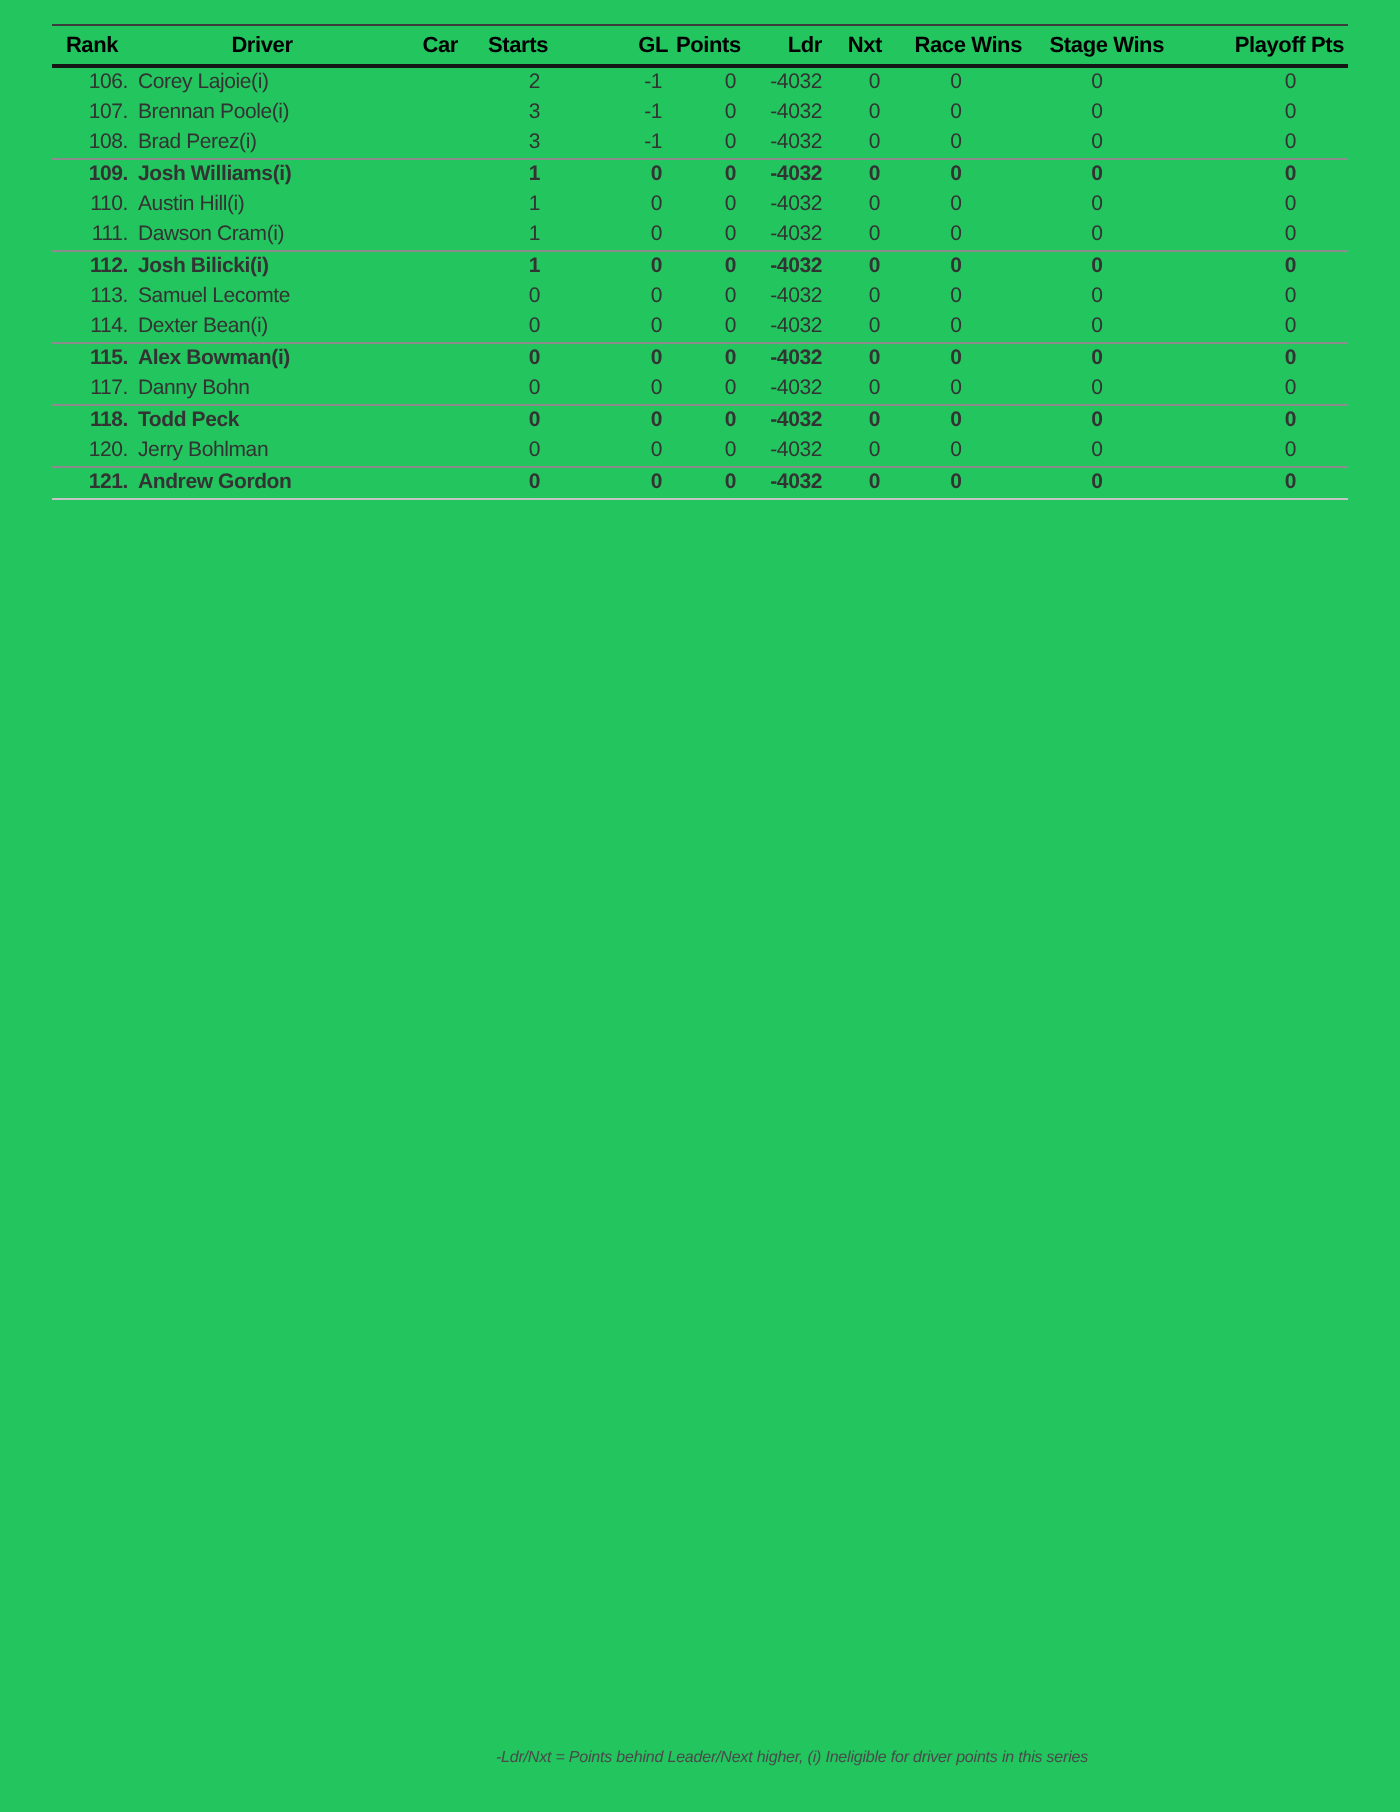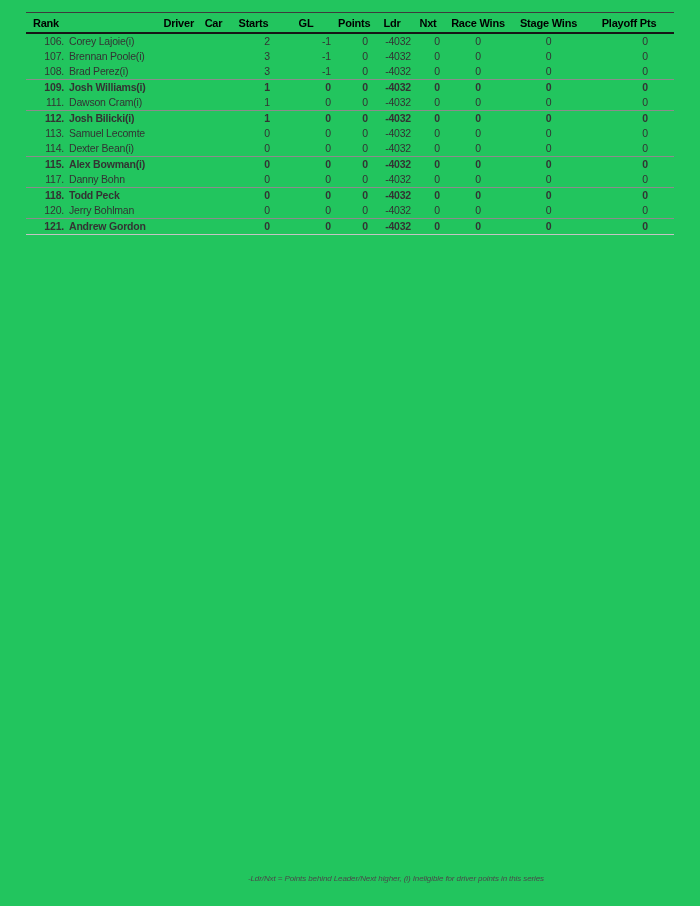"Driver" thead th.col-driver { text-align: right -> center }
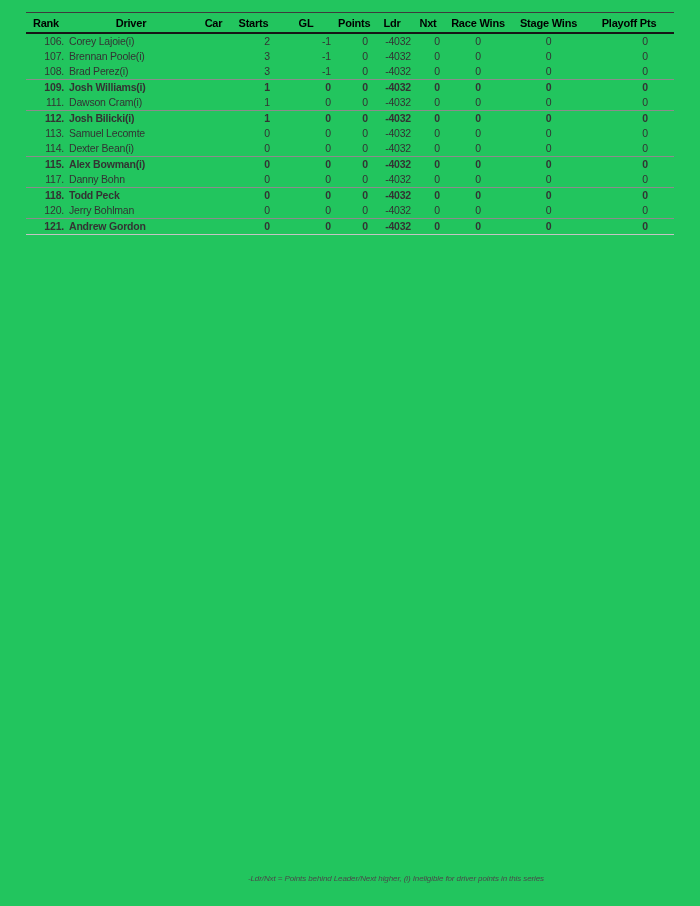"Car" thead th { text-align: center -> right }
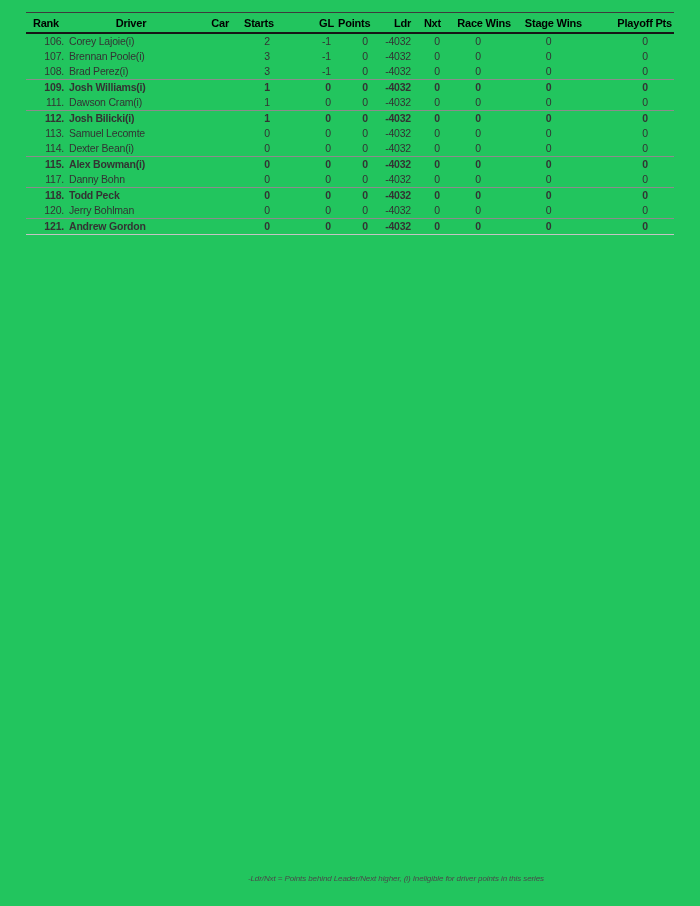"110." tr { html: none -> <tr> <td>110.</td> <td>Austin Hill(i)</td> <td></td> <td>1</td> <td>0</td> <td>0</td> <td>-4032</td> <td>0</td> <td>0</td> <td>0</td> <td>0</td> </tr> }
